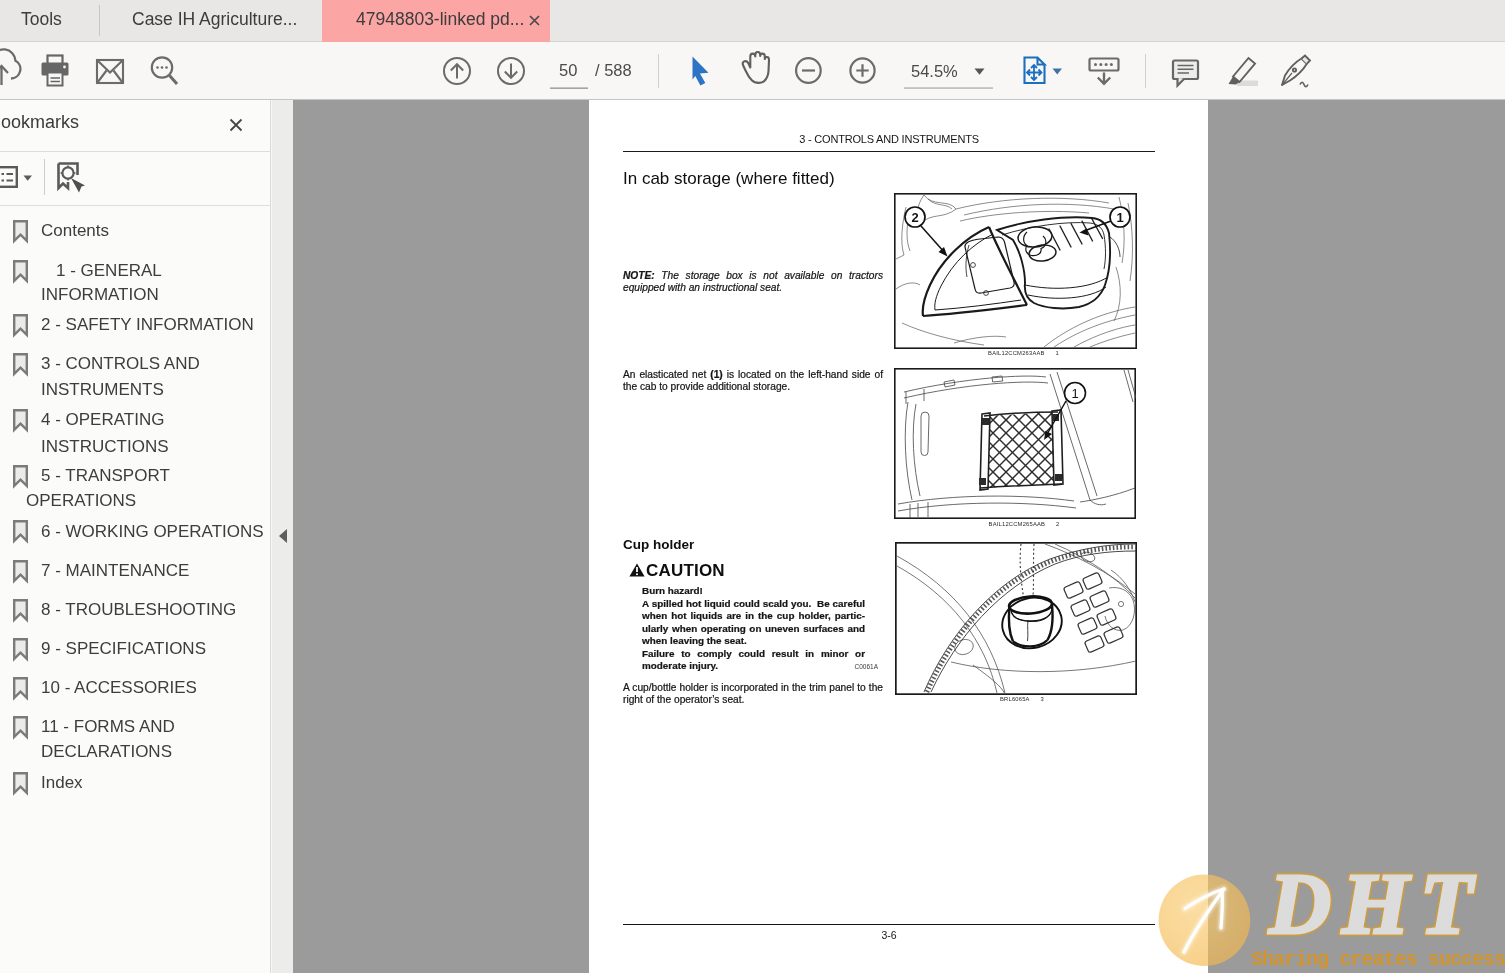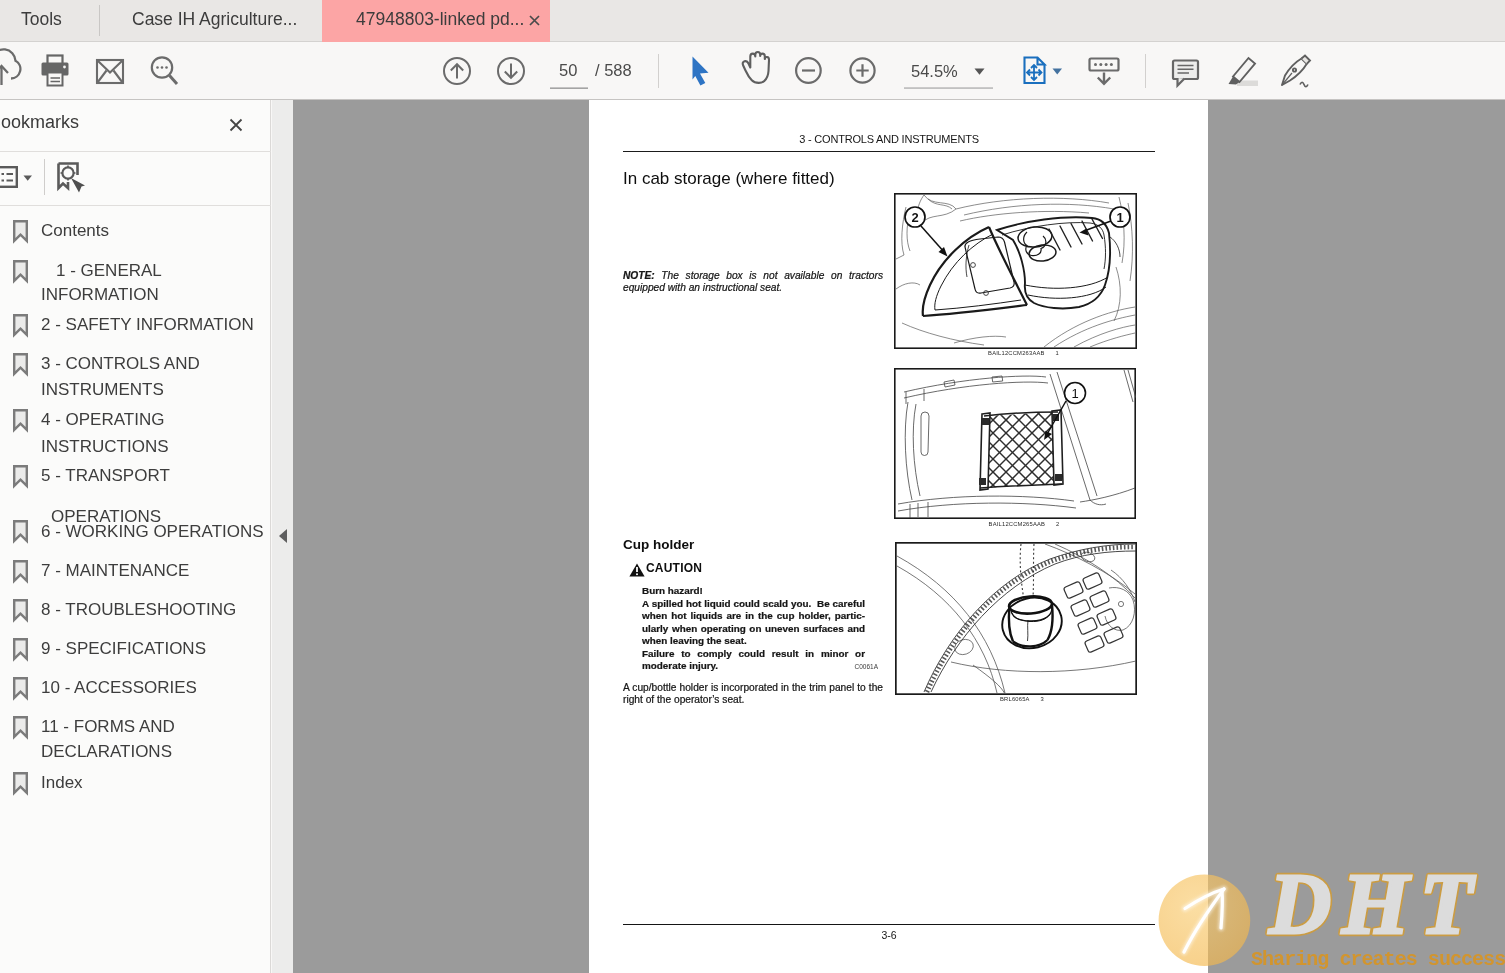"An elasticated net (1) is" div.pg { html: none -> <div> <div>An elasticated net <b>(1)</b> is located on the left-hand side of</div> <div>the cab to provide additional storage.</div> </div> }
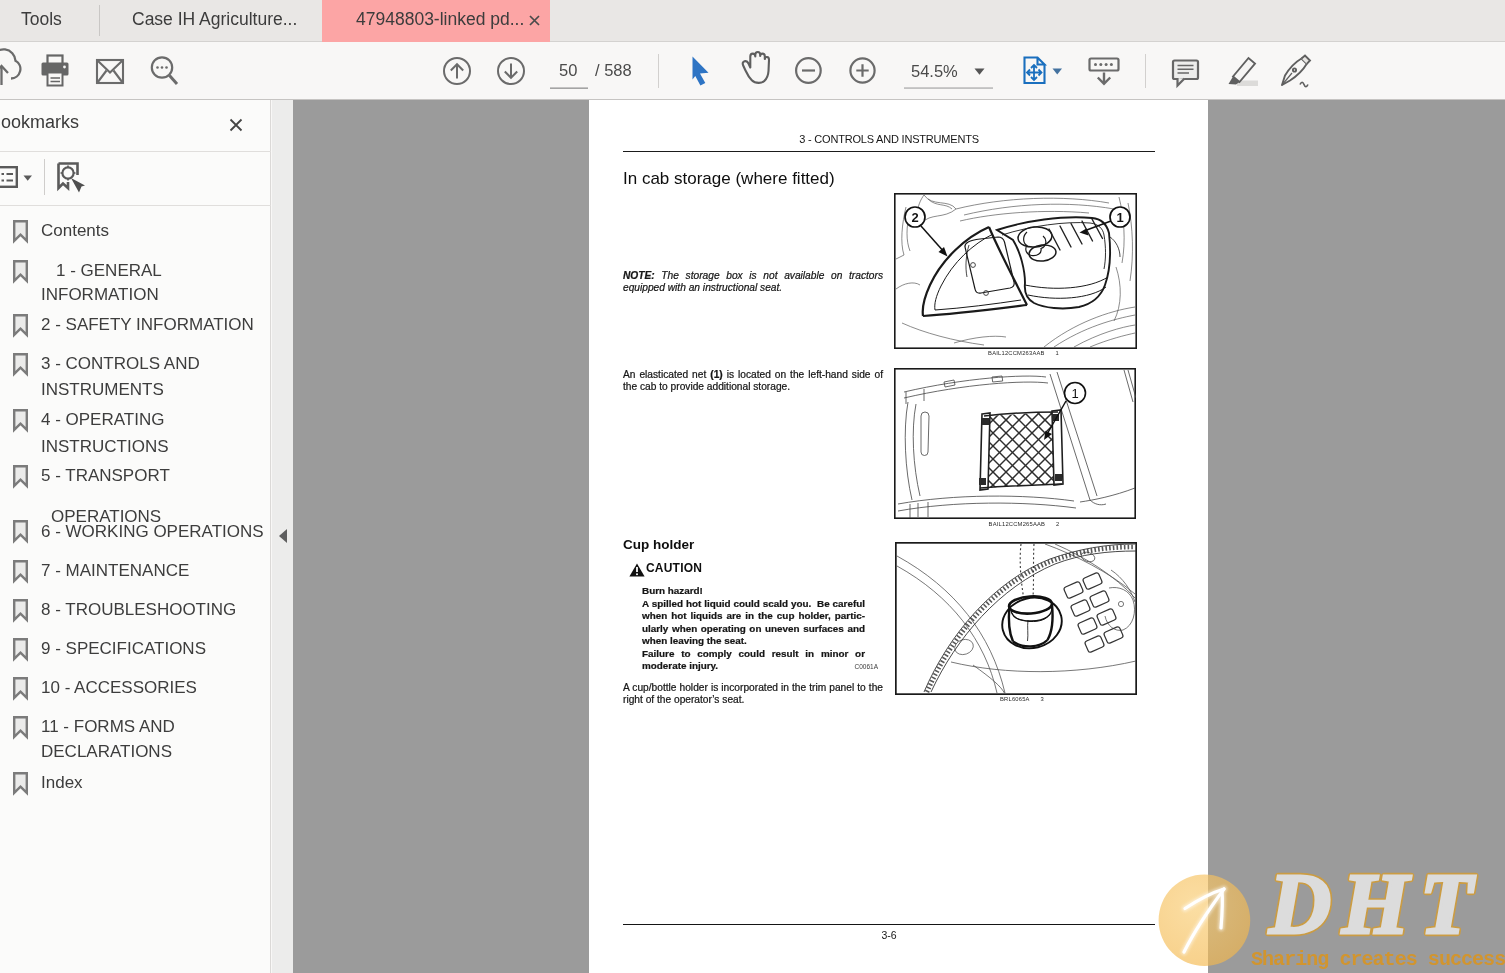"OPERATIONS" div.bmline { left: 51px -> 26px; margin-top: 16px -> none }
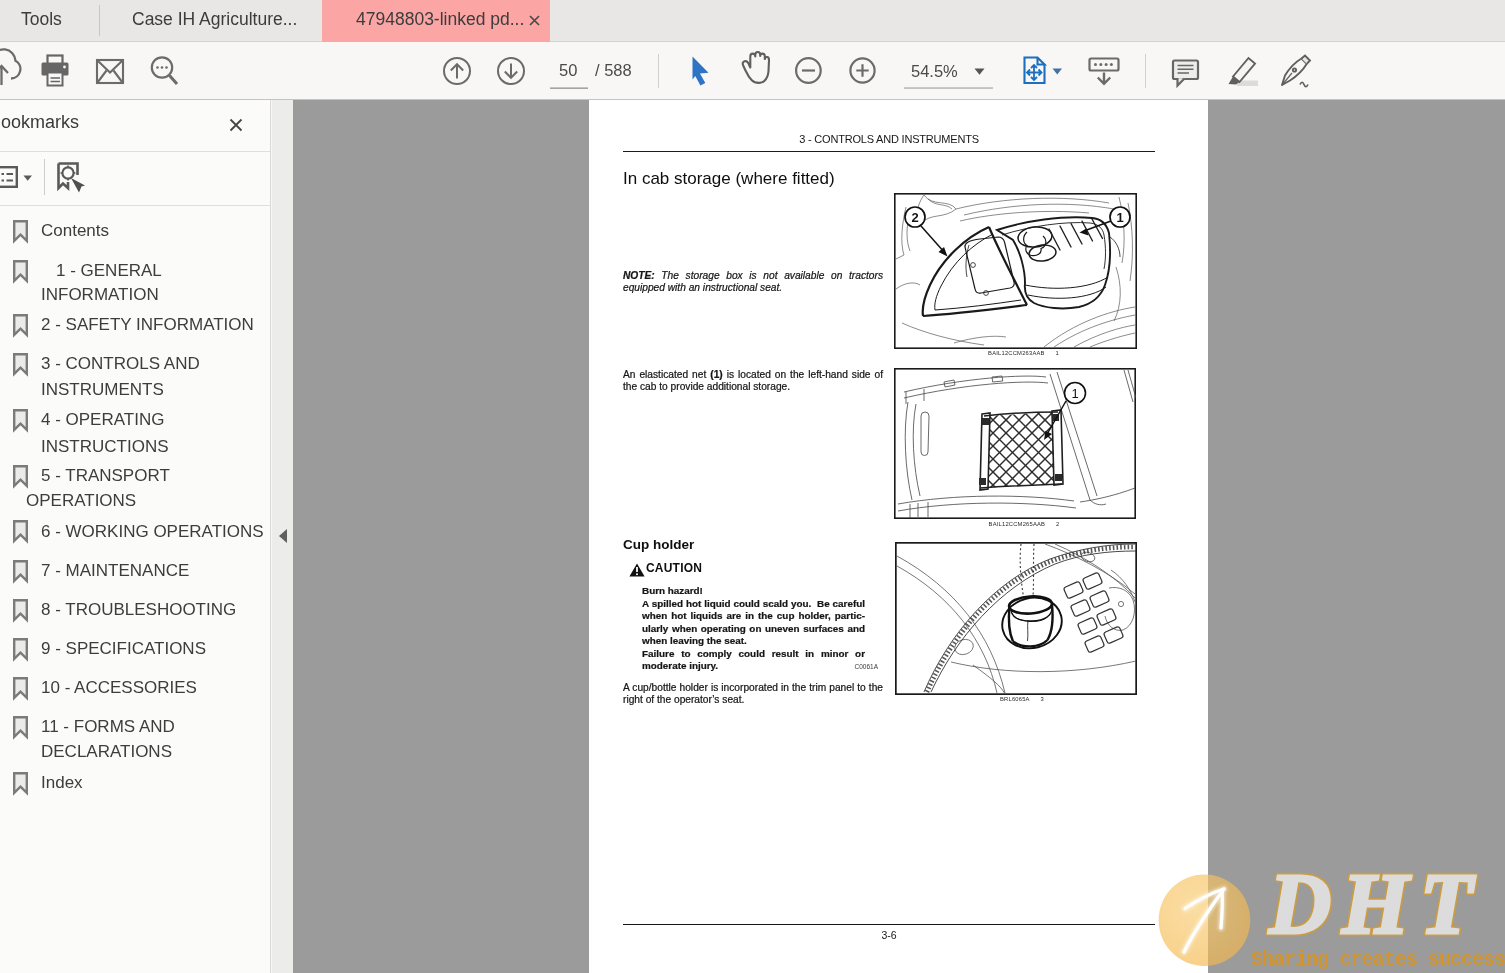"CAUTION" div.pg { font-size: 12px -> 17px }
